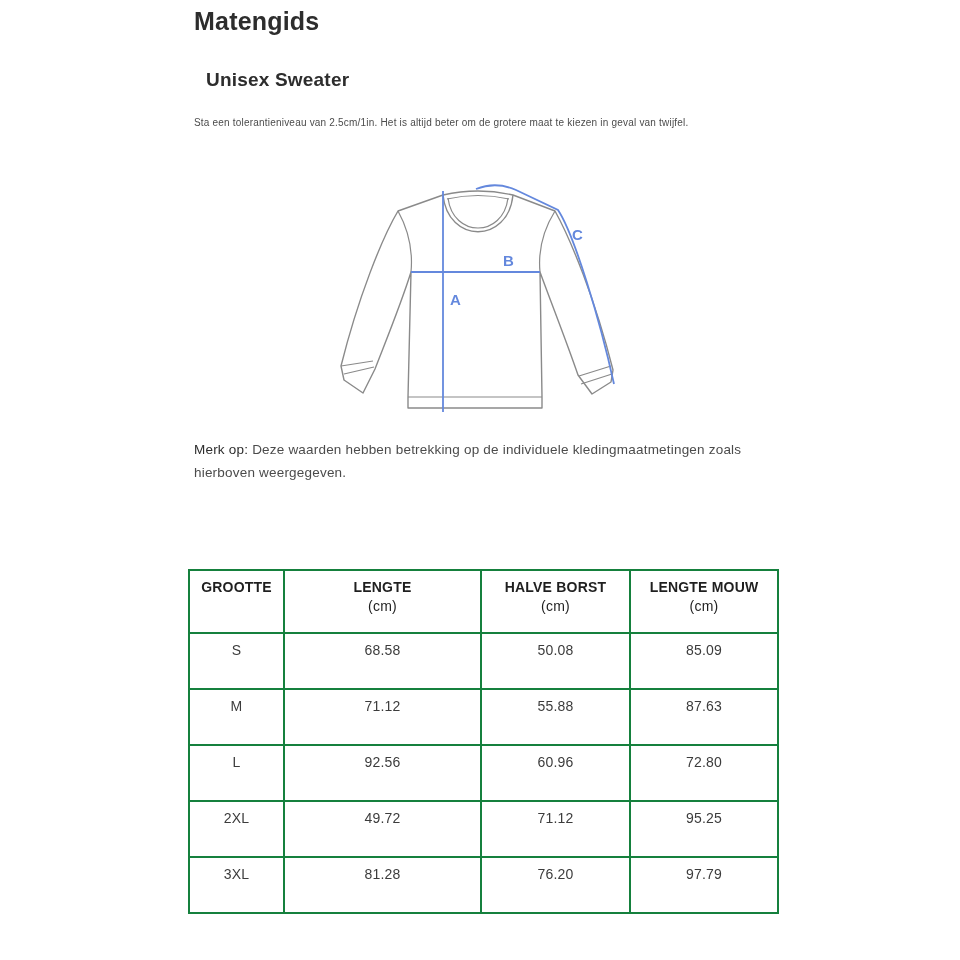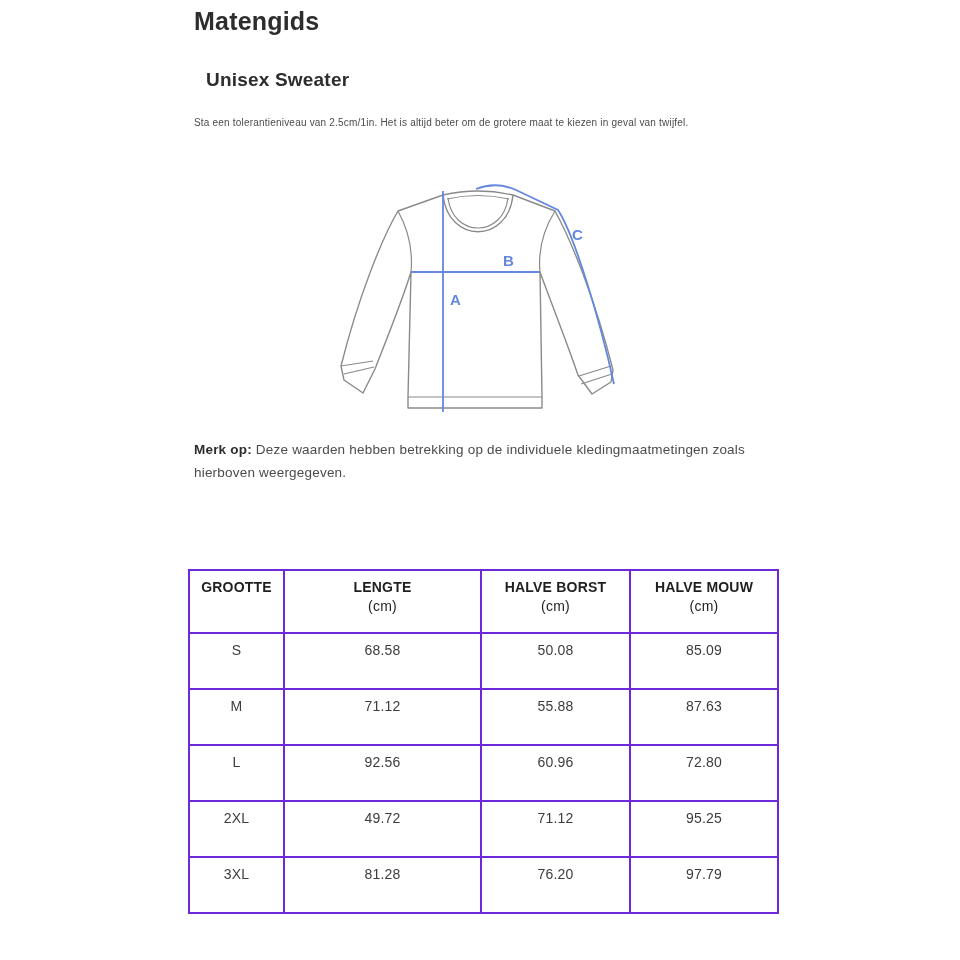"Merk op:" p.note strong { font-weight: 700 -> 400 }
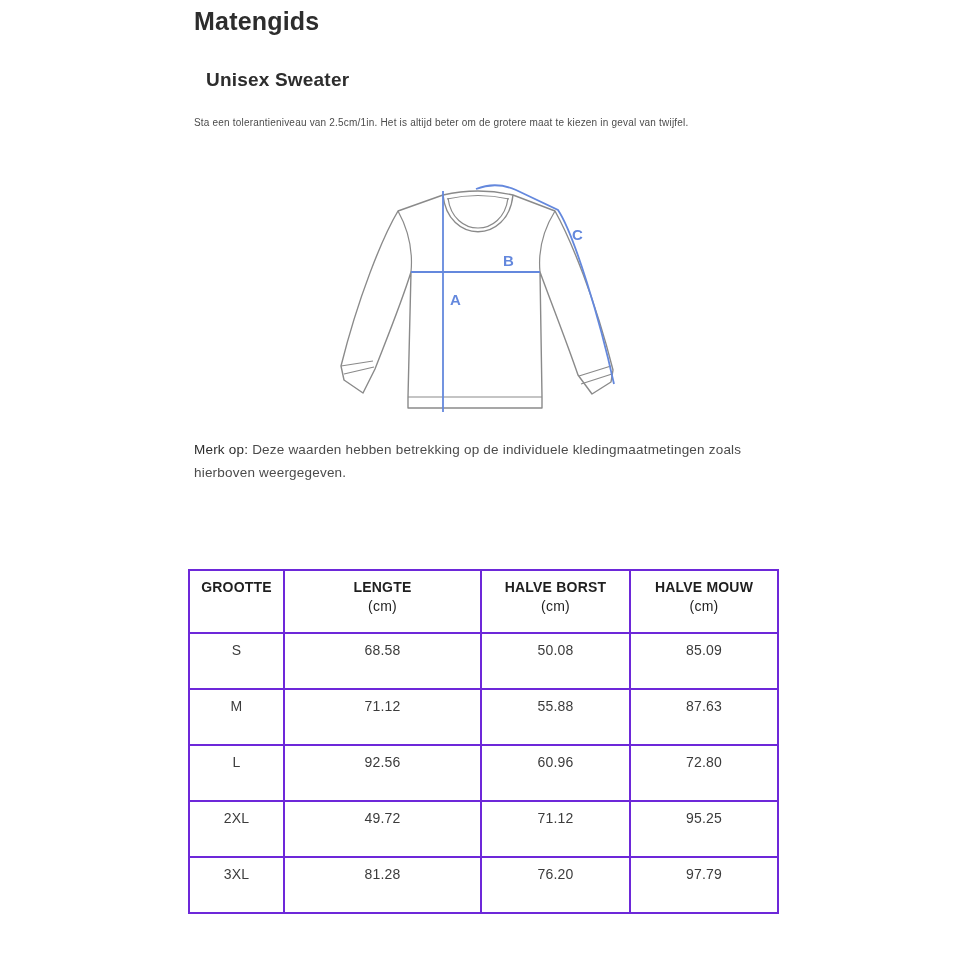"GROOTTE" table.size-table th,table.size-table td { border: 2px solid #6d28d9 -> 2px solid #15803d }
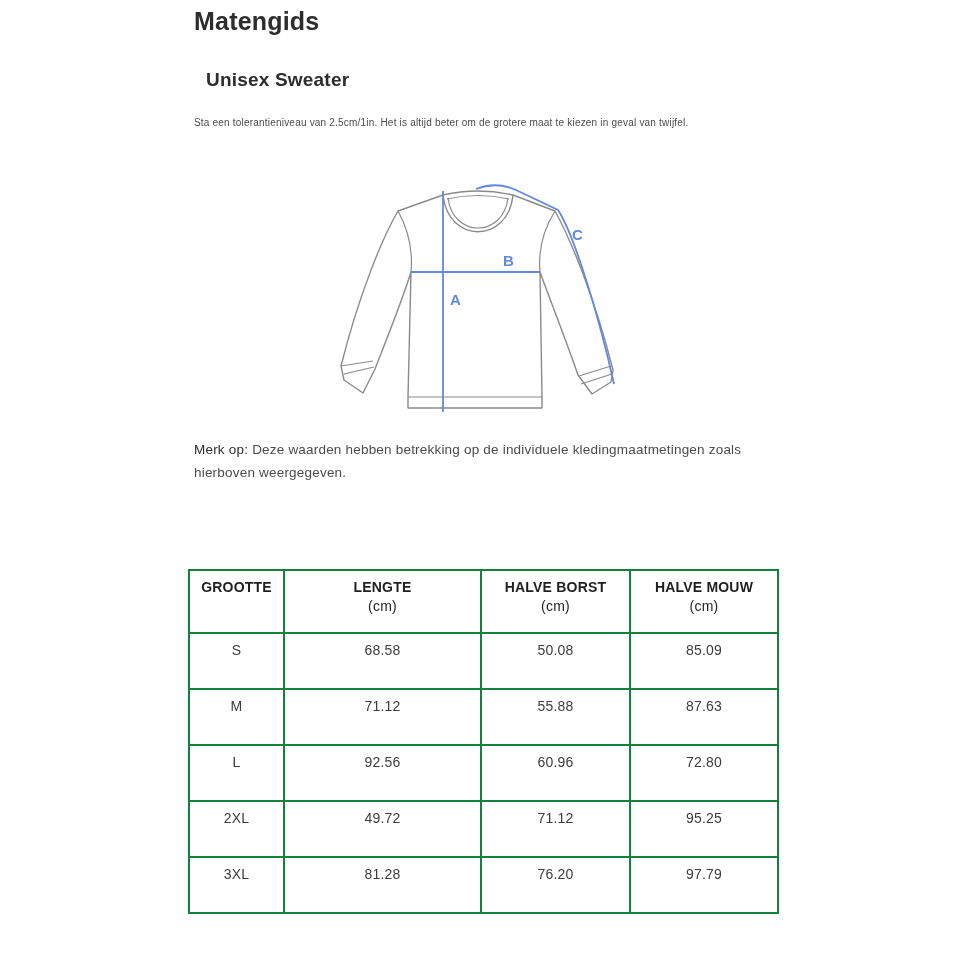"HALVE MOUW" span { text: HALVE -> LENGTE }
